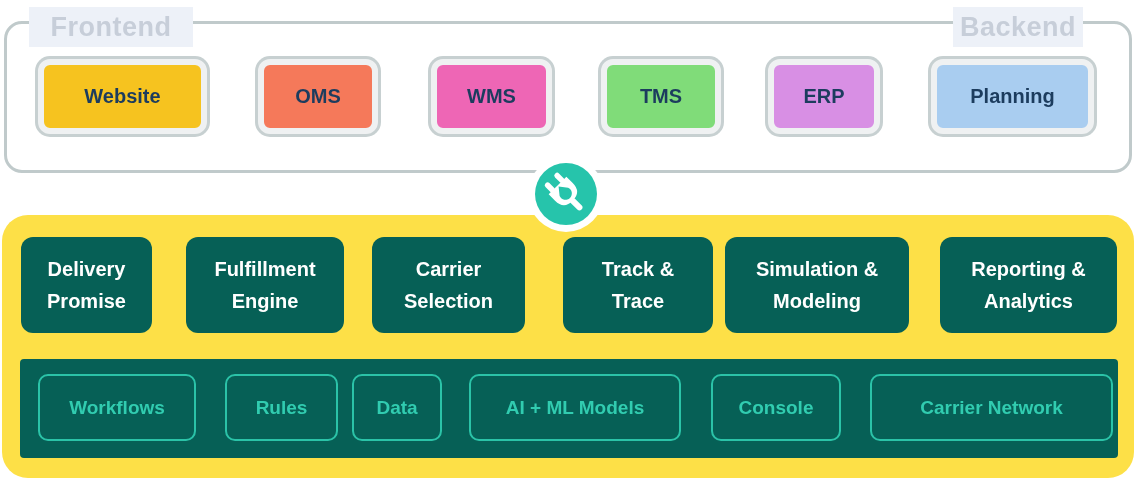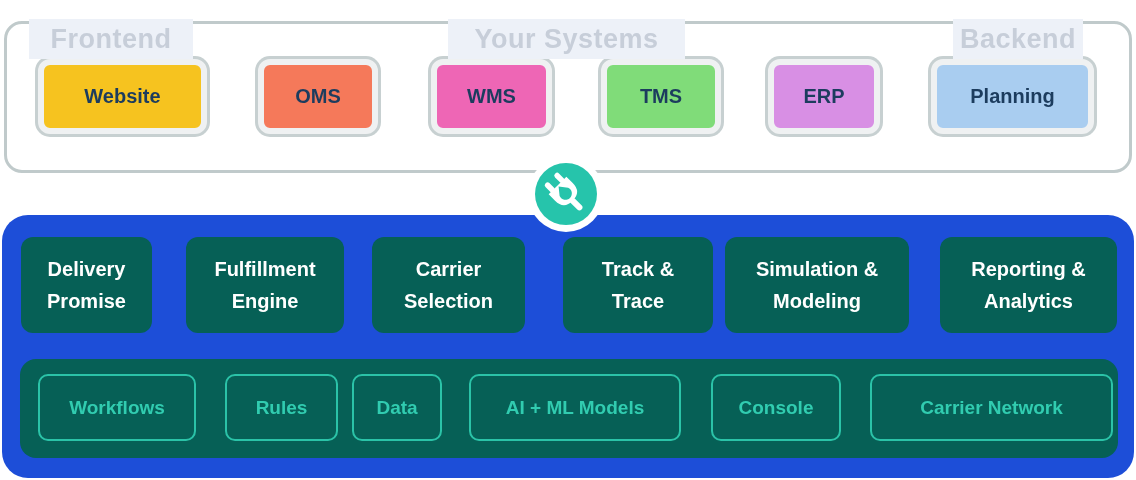"Frontend" .group-label { top: 19px -> 7px }
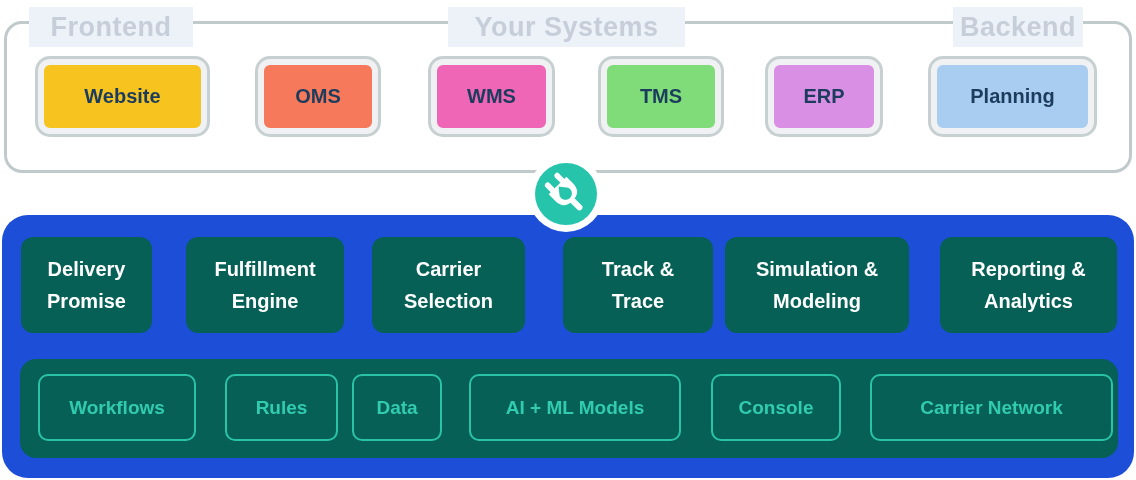"Your Systems" div.group-label { html: <div>Your Systems</div> -> none }
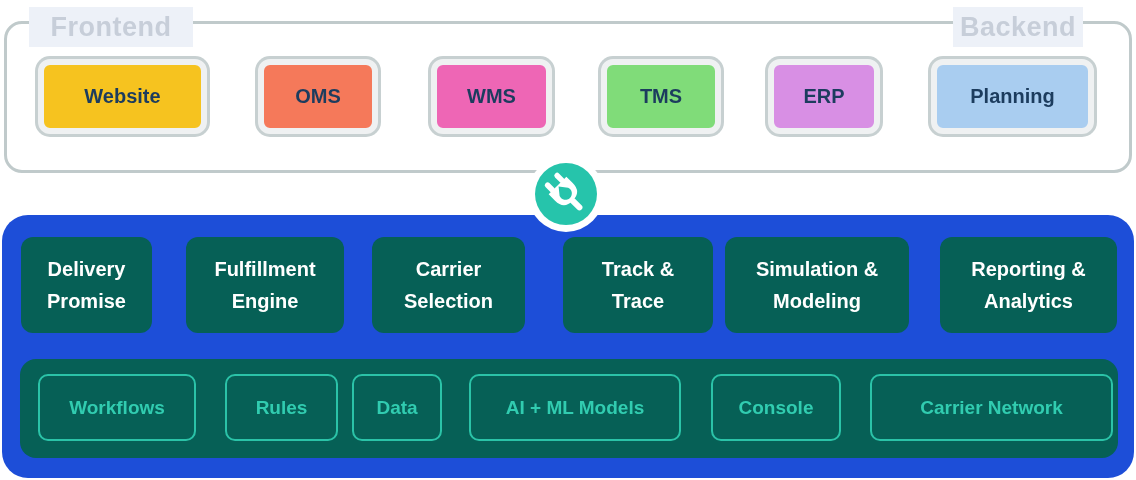"Delivery" div.platform { background: #1d4ed8 -> #fde047 }
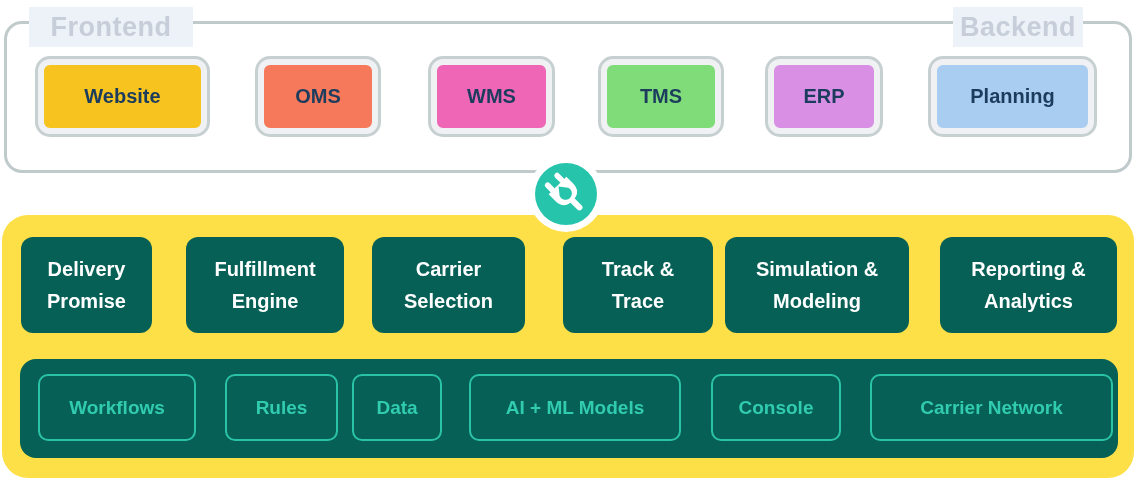"Workflows" .foundation { border-radius: 16px -> 4px }
